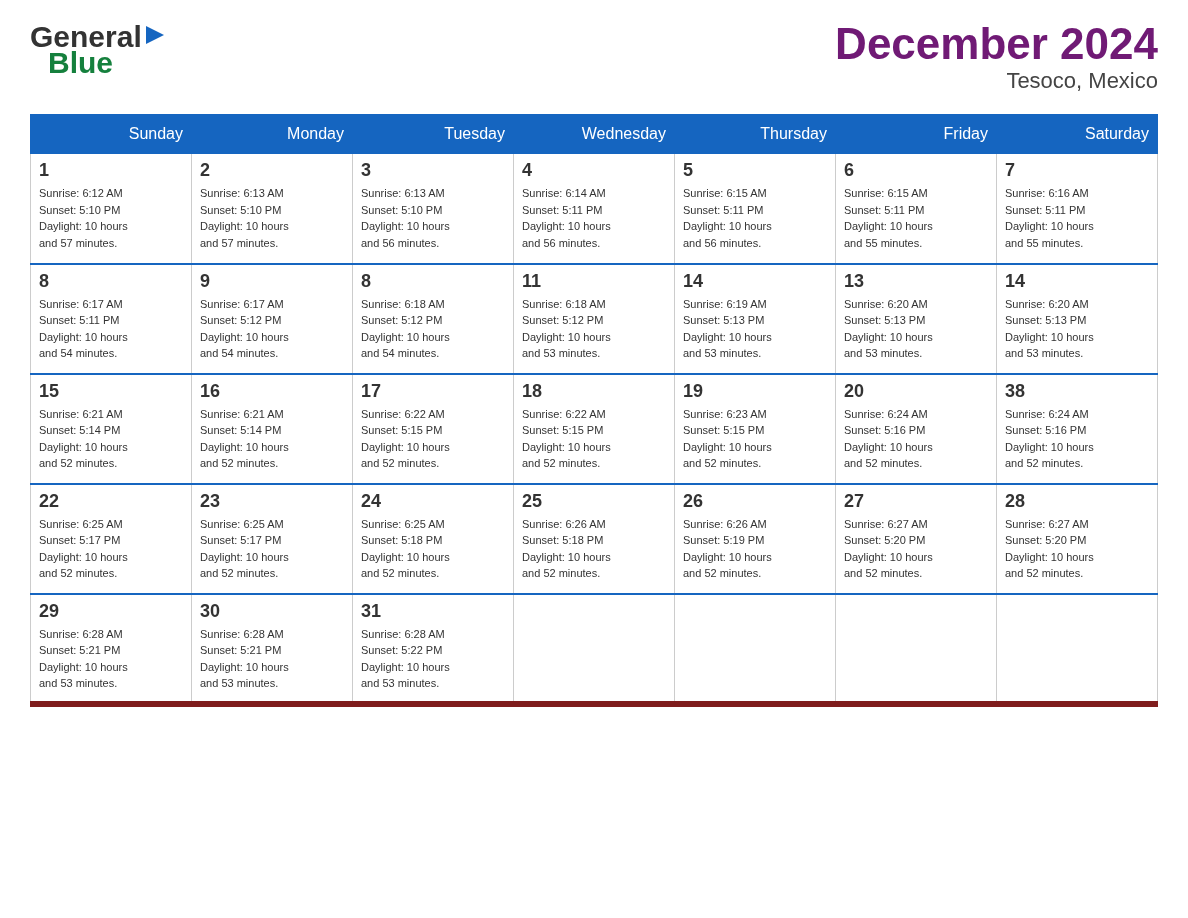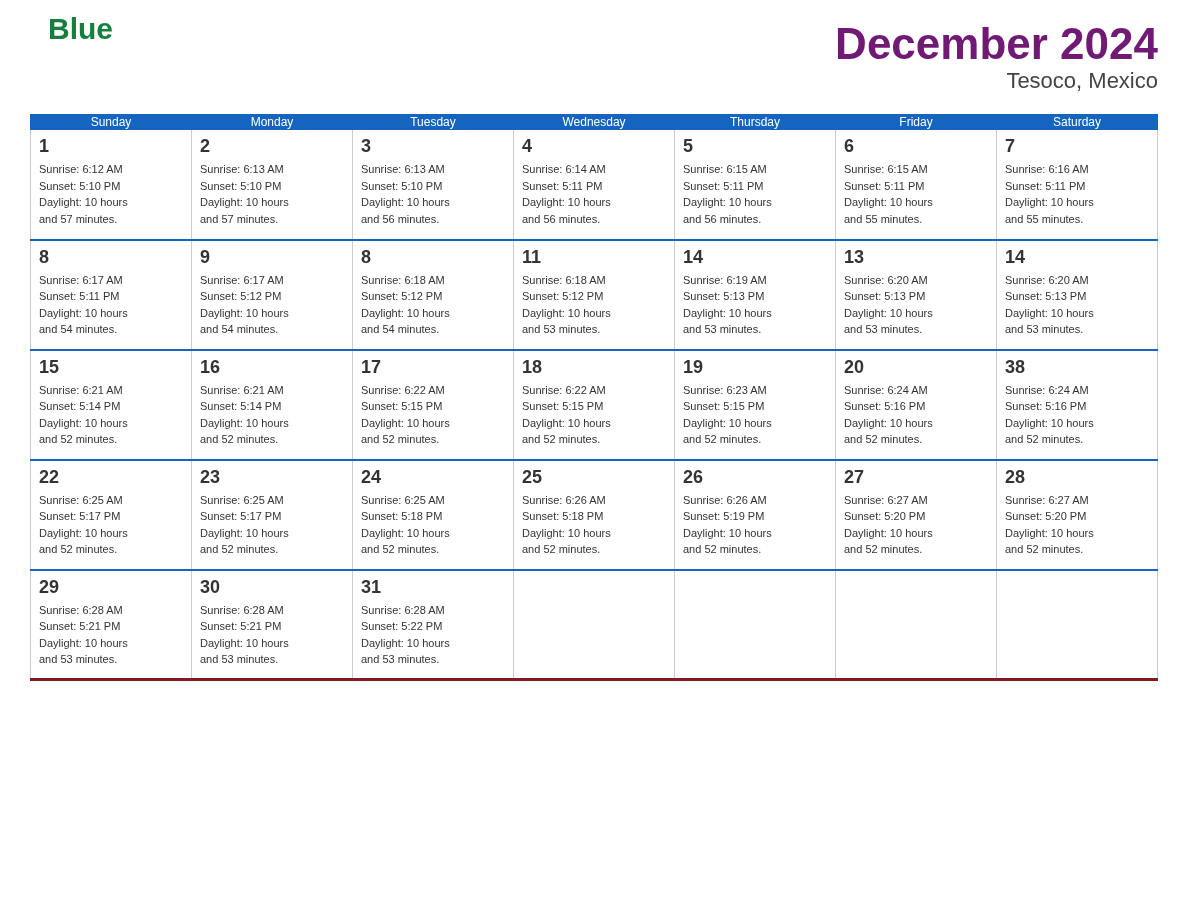"General" div { html: none -> <div> <span>General</span> <svg> <polygon></polygon> </svg> </div> }
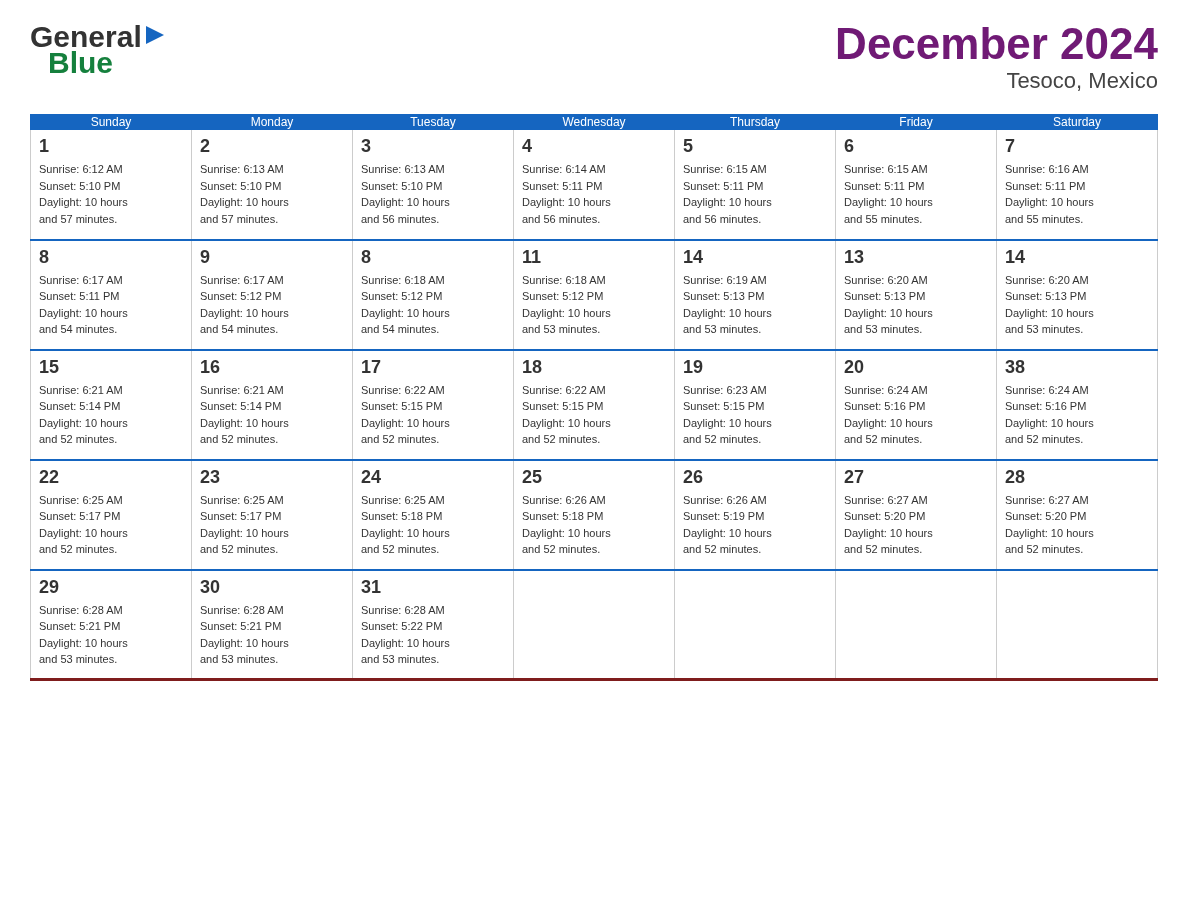"Sunday" th { font-size: 12px -> 16px; padding: 0 8px -> 10px 8px; text-align: center -> right }
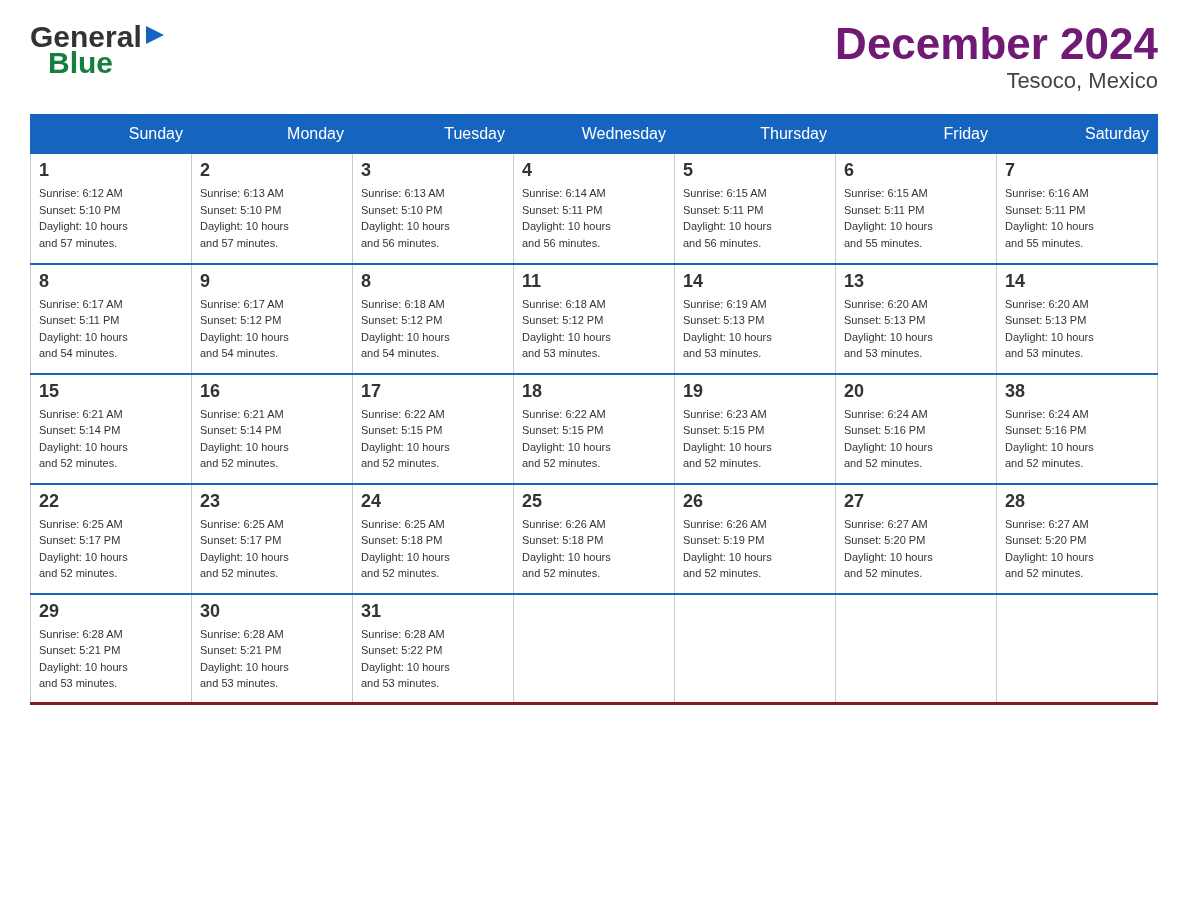"29" tr:last-child td { border-bottom: 3px solid #7f1d1d -> 6px solid #7f1d1d }
